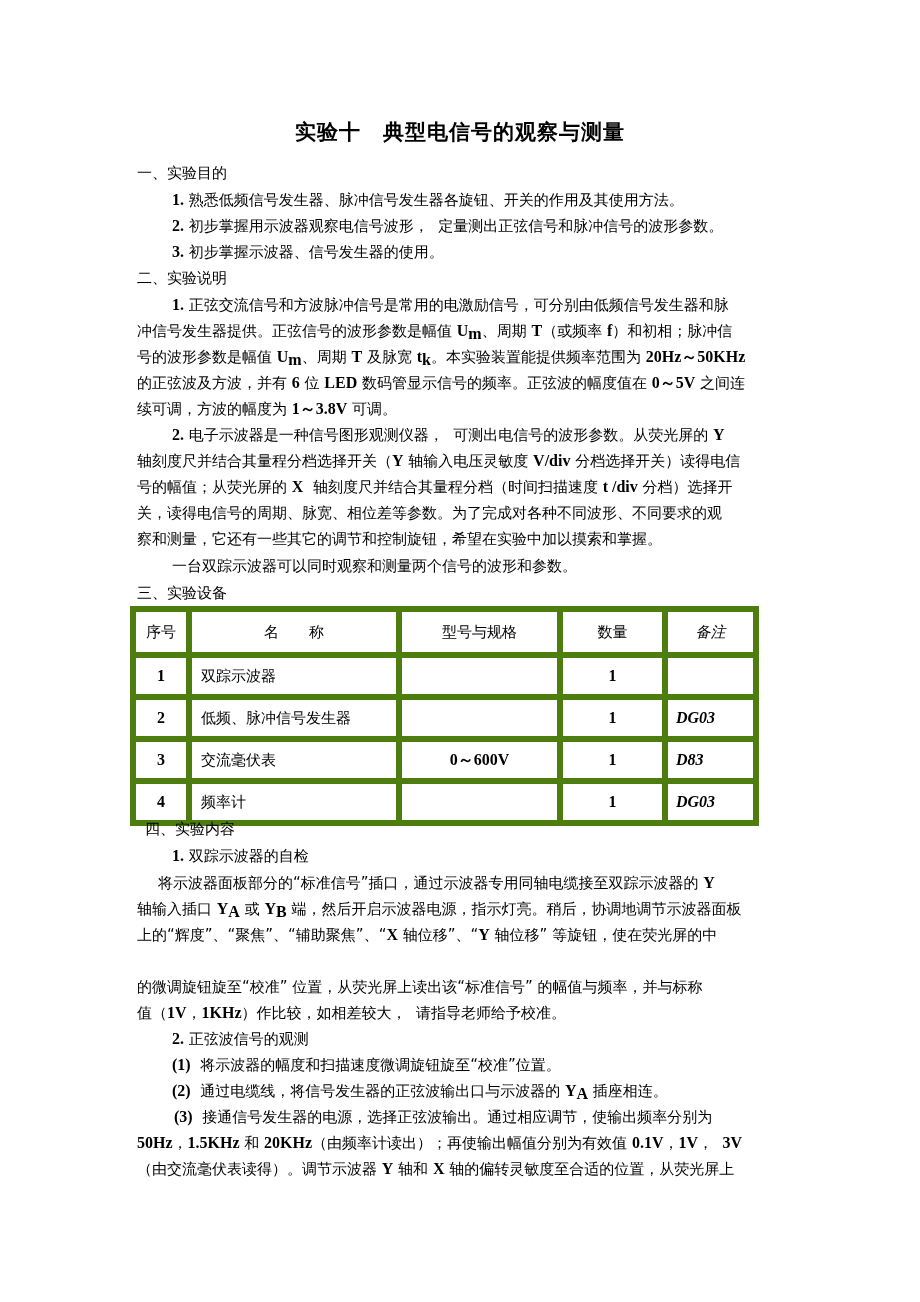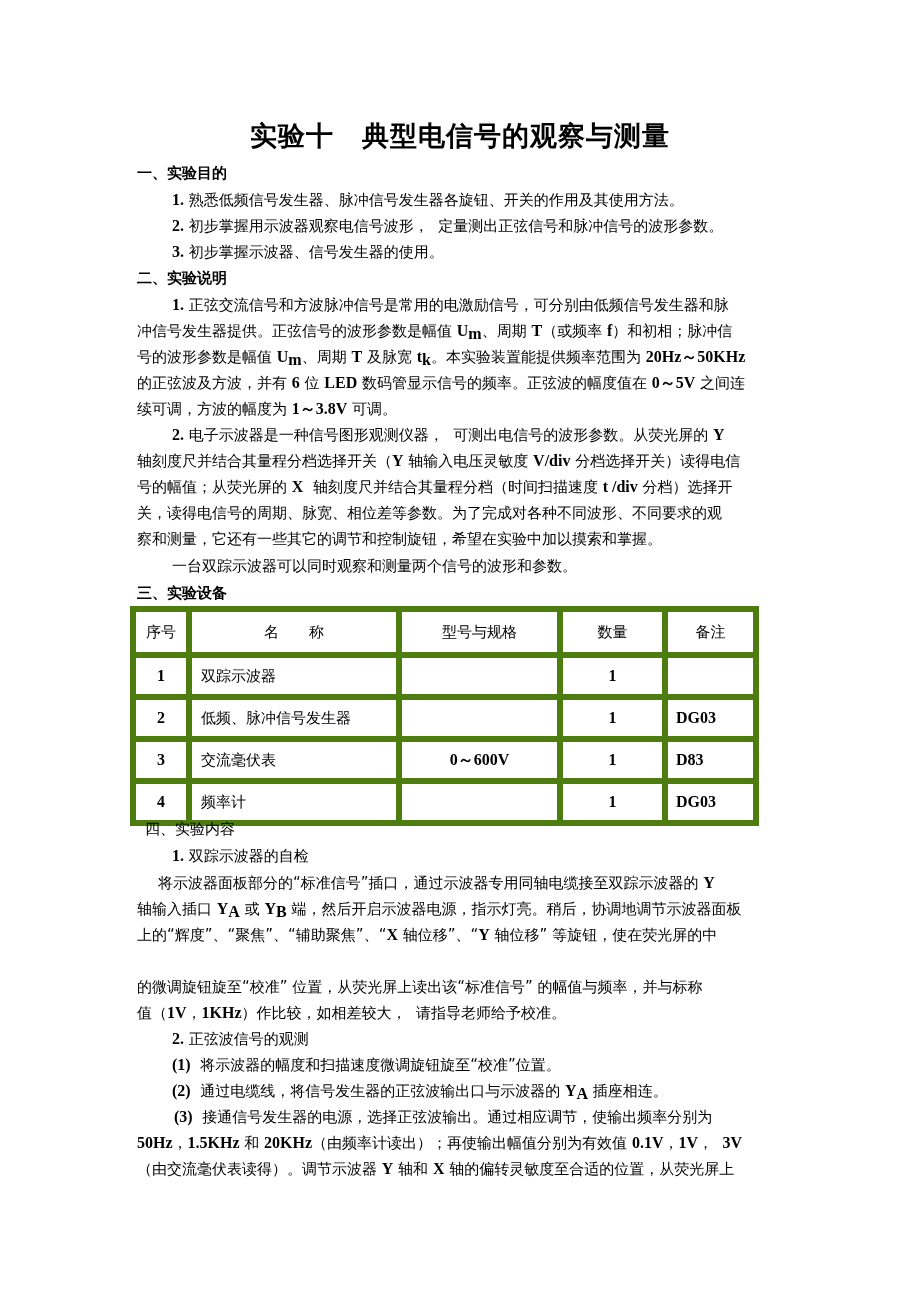"实验十 典型电信号的观察与测量" .title { font-size: 27px -> 21px }
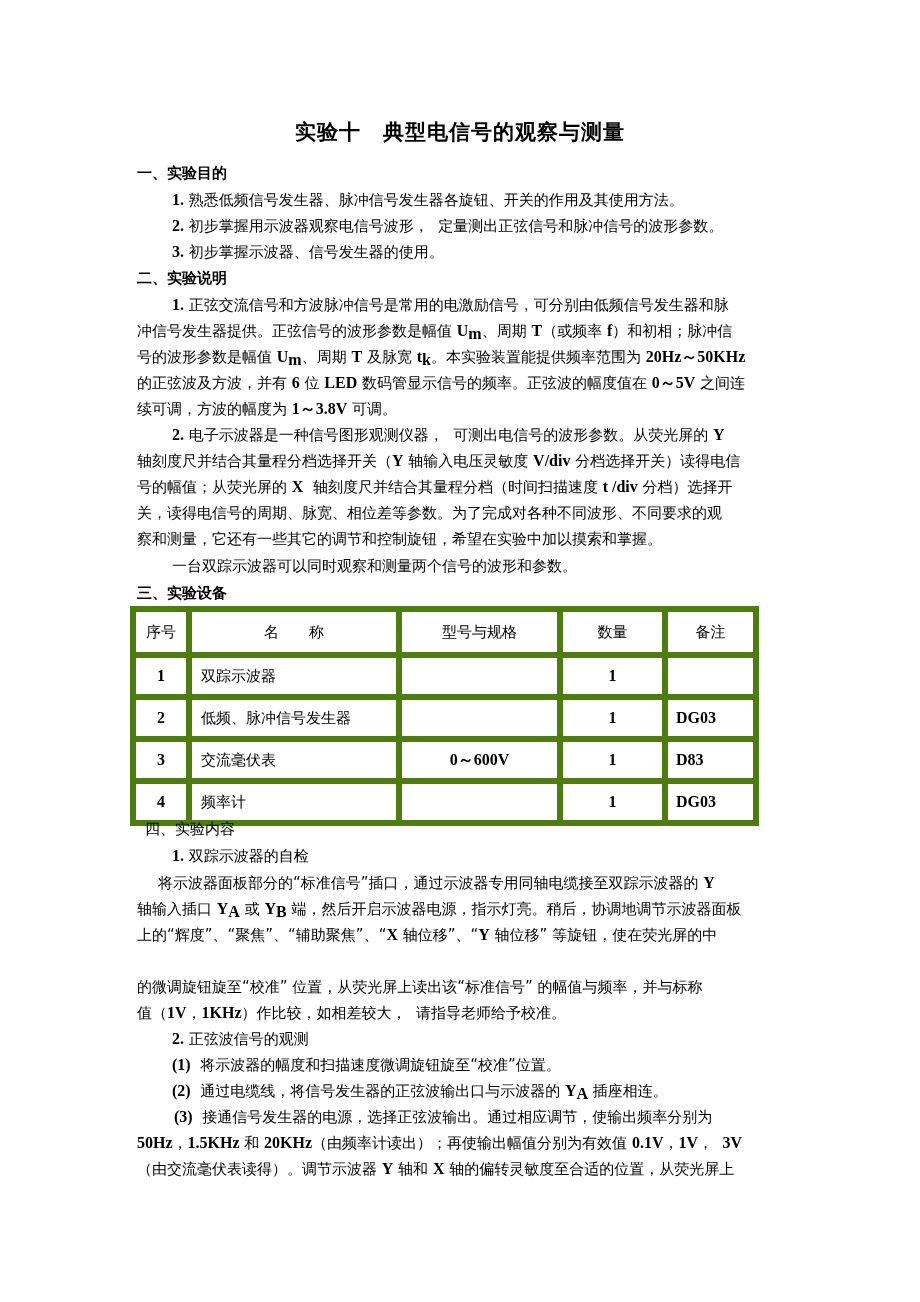"一、实验目的" .heading { font-weight: bold -> none }
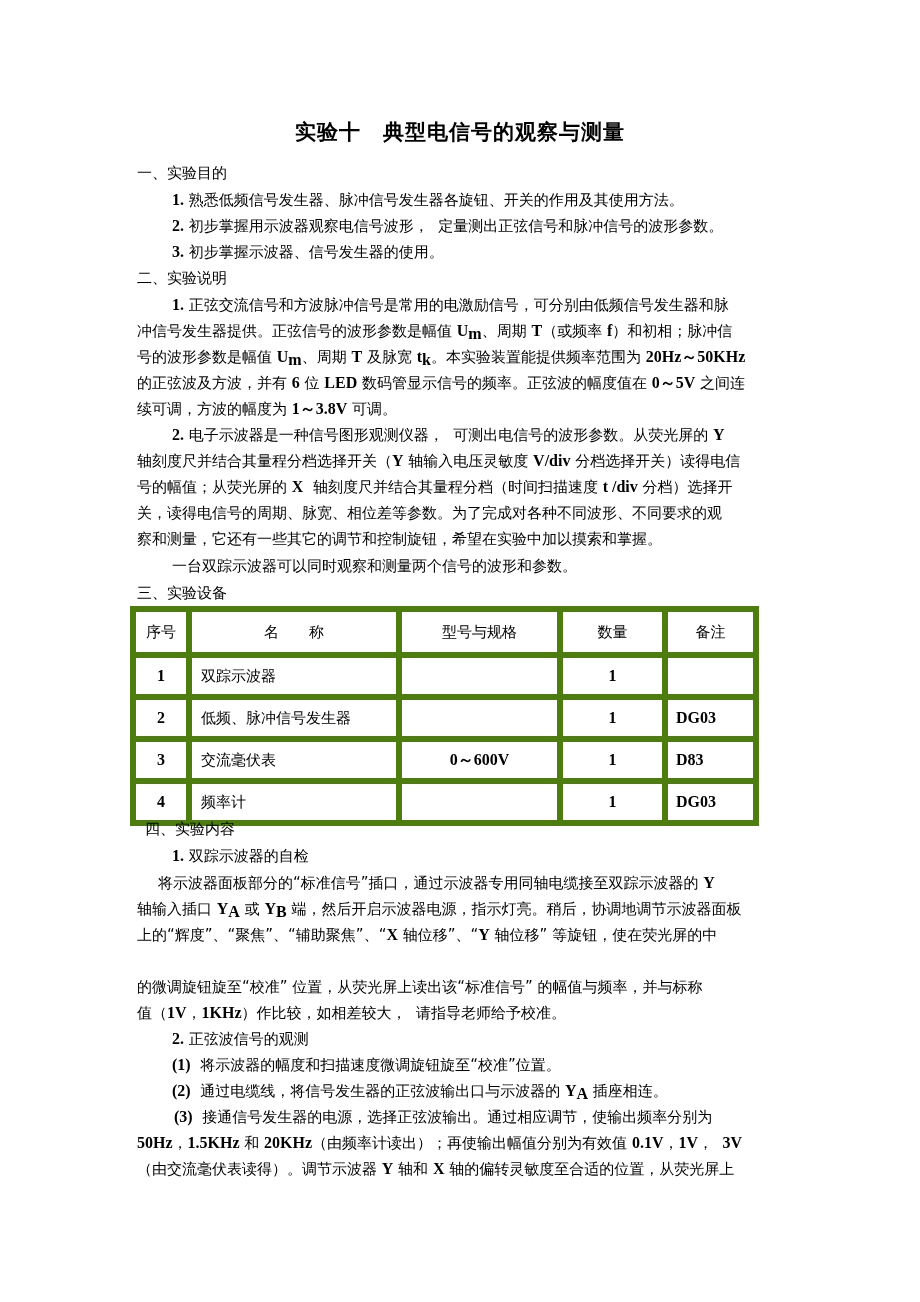"备注" .c5 { font-style: none -> italic }
